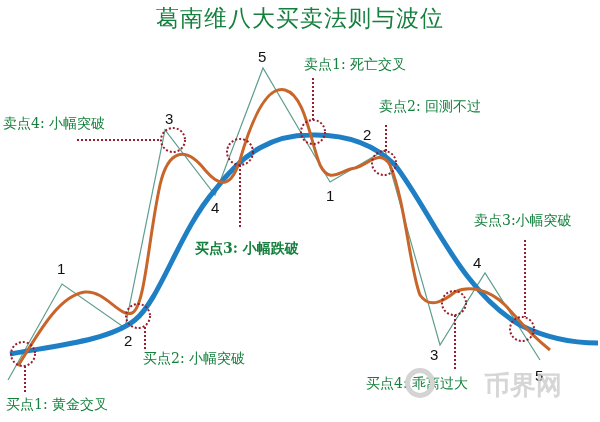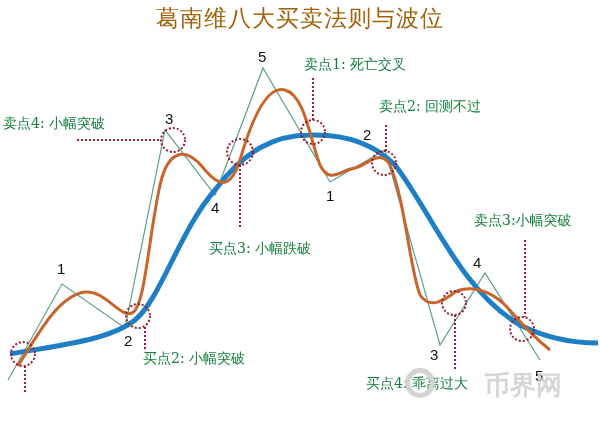"葛南维八大买卖法则与波位" .title { color: #a16207 -> #15803d }
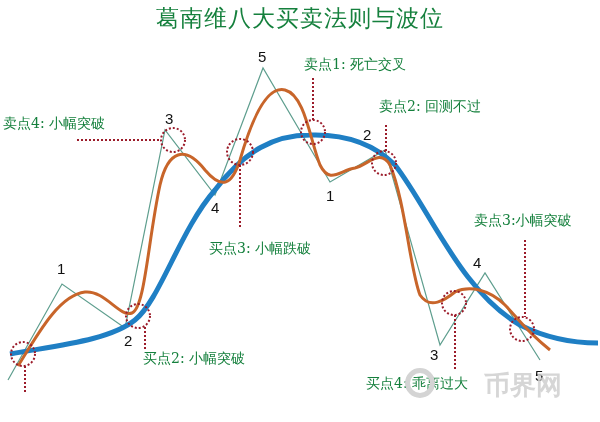"买点3: 小幅跌破" div.lbl { font-weight: none -> bold; left: 209px -> 195px }
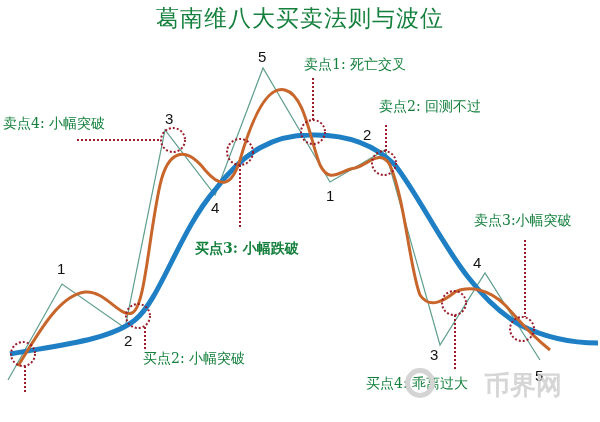"买点1: 黄金交叉" div.lbl { html: none -> <div>买点1: 黄金交叉</div> }
